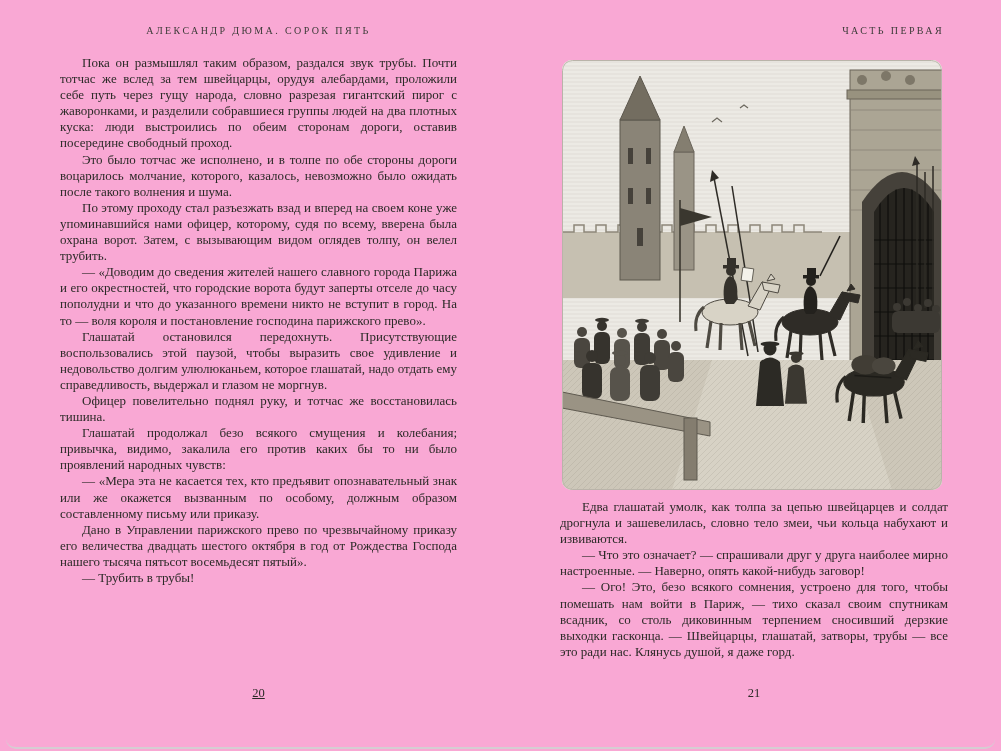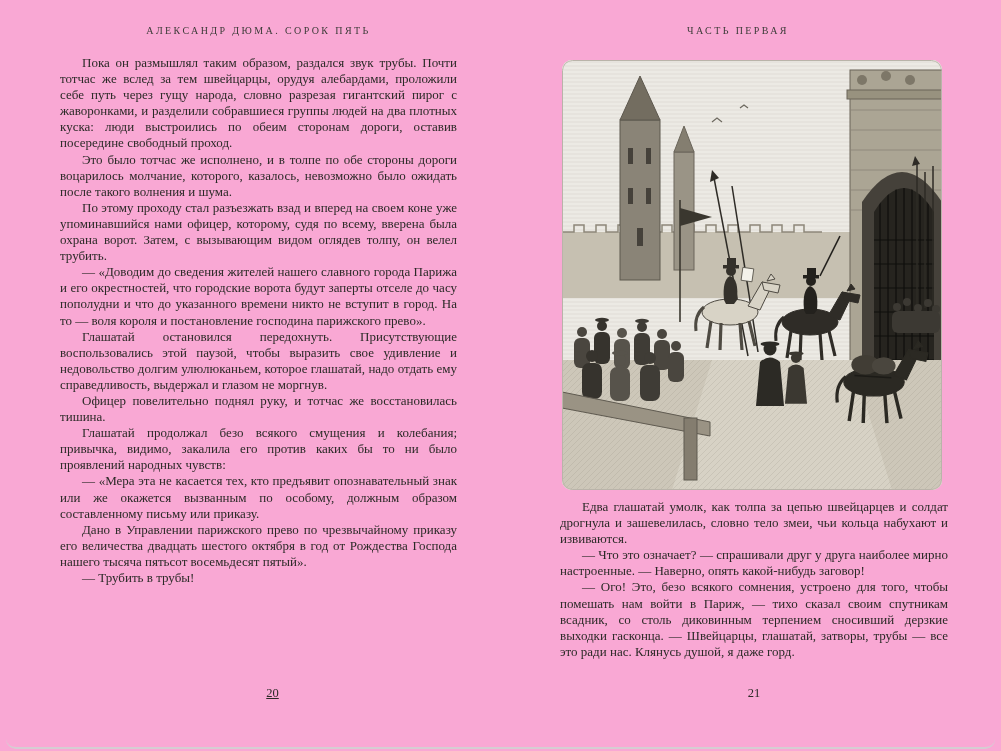"ЧАСТЬ ПЕРВАЯ" .rh-right { left: 544px -> 556px; text-align: none -> right }
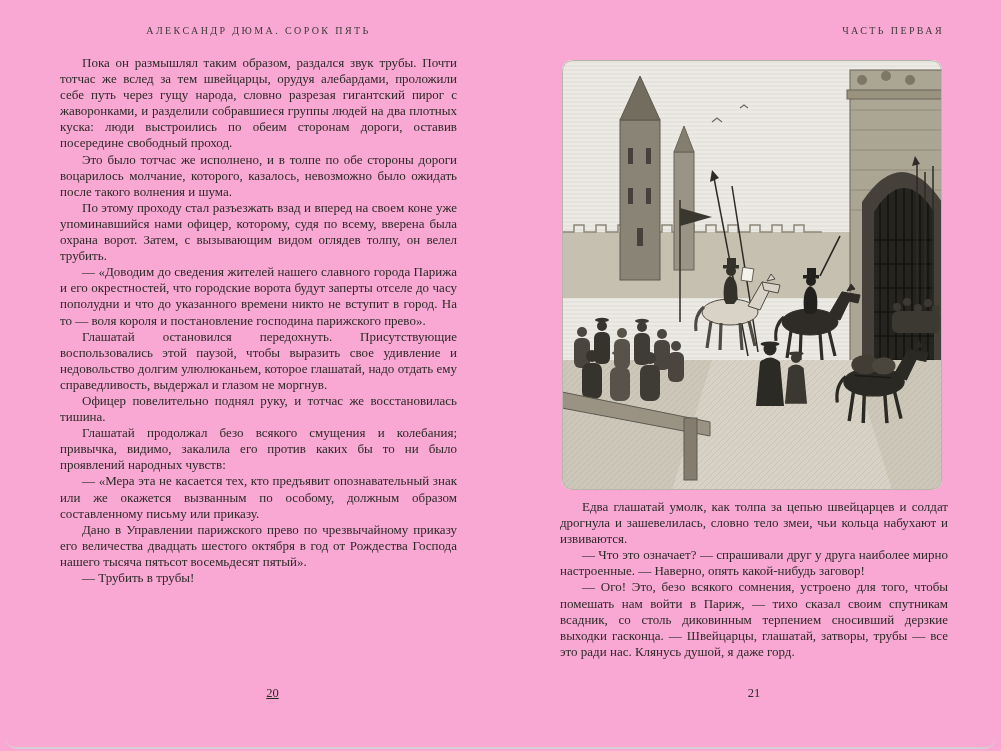"20" .pn-left { left: 74px -> 60px }
